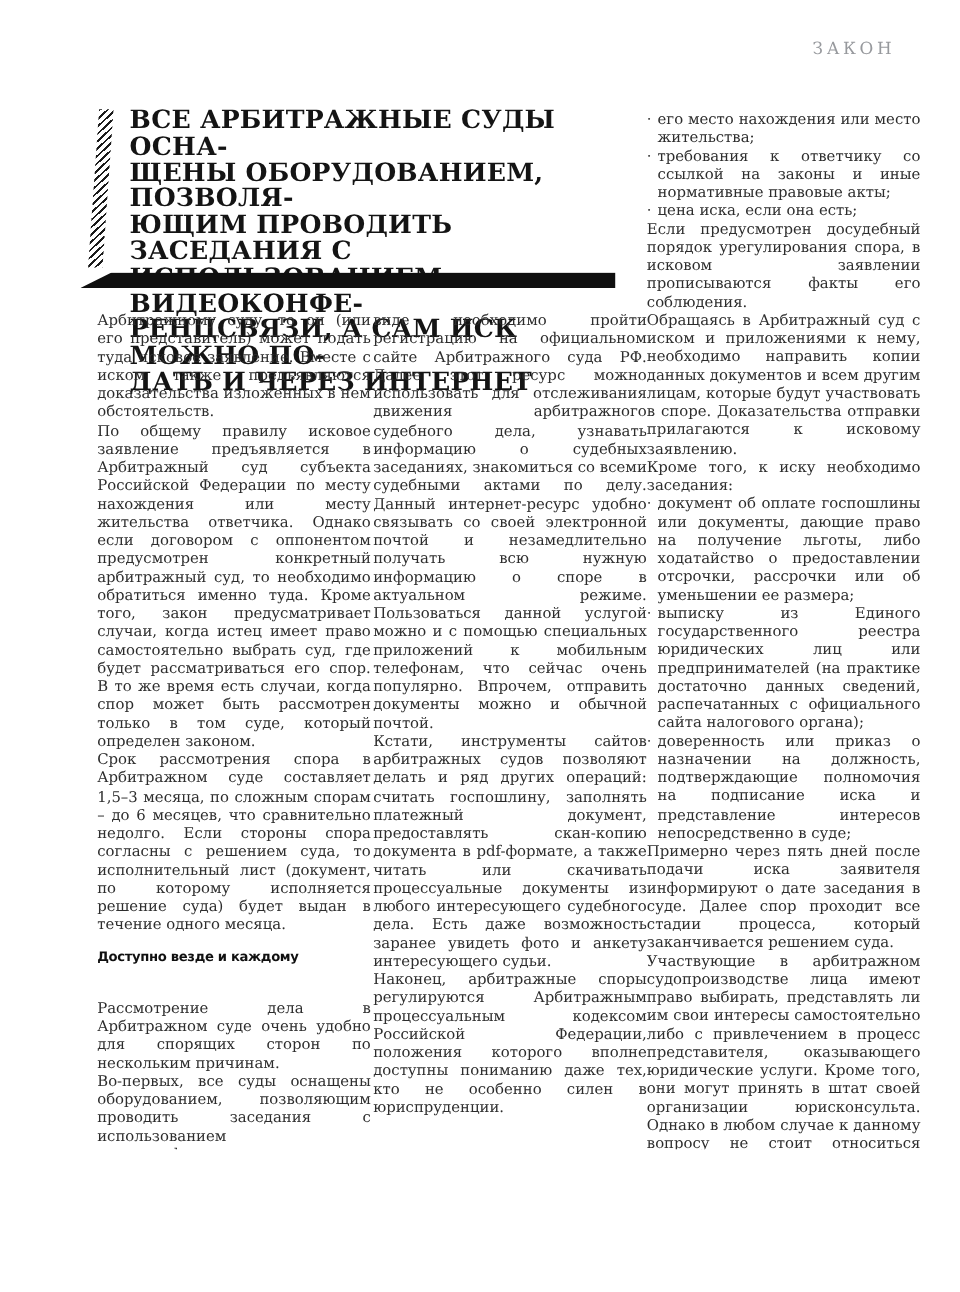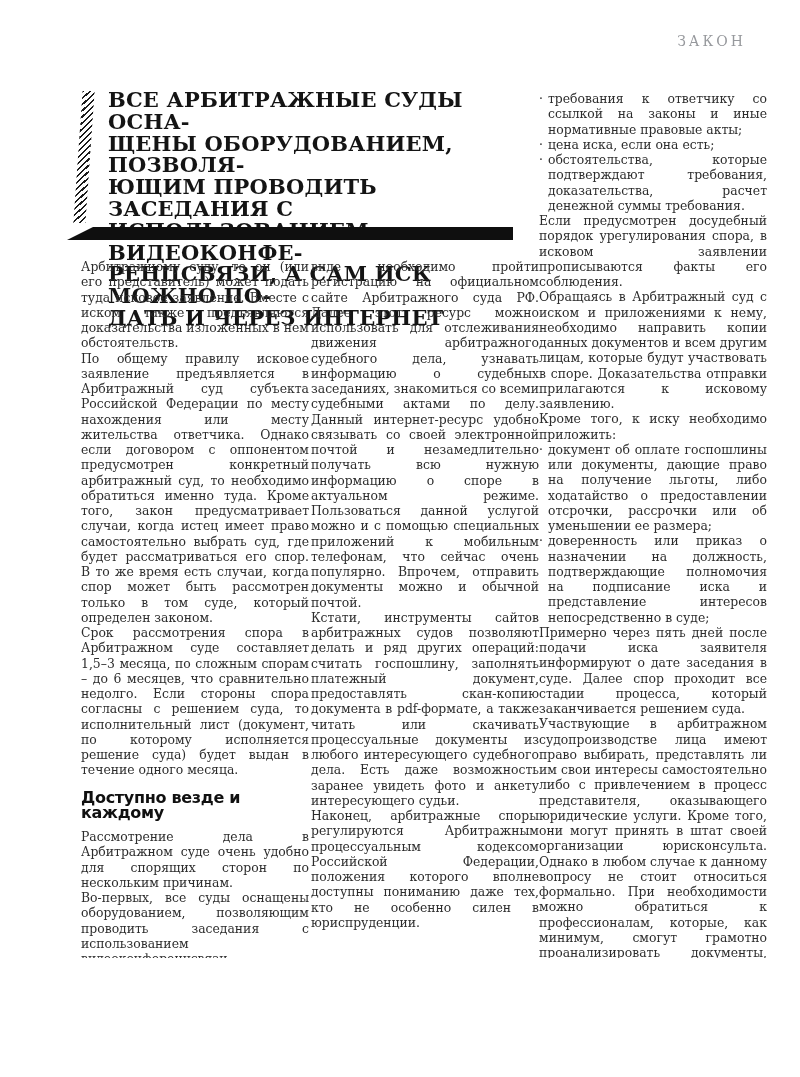"· его место нахождения или" div.bullet { html: none -> <div><span>·</span><span>его место нахождения или место жительства;</span></div> }
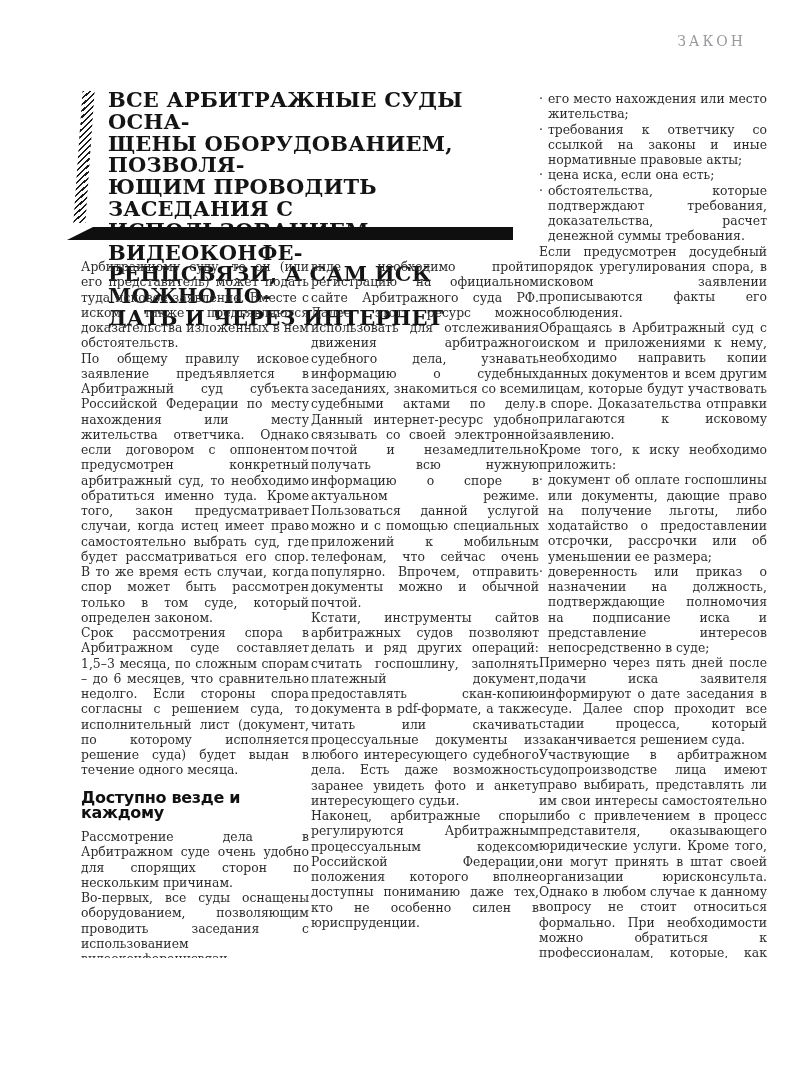"· обстоятельства, которые подтверждают" div.bullet { html: <div><span>·</span><span>обстоятельства, которые подтверждают требования, доказательства, расчет денежной суммы требования.</span></div> -> none }
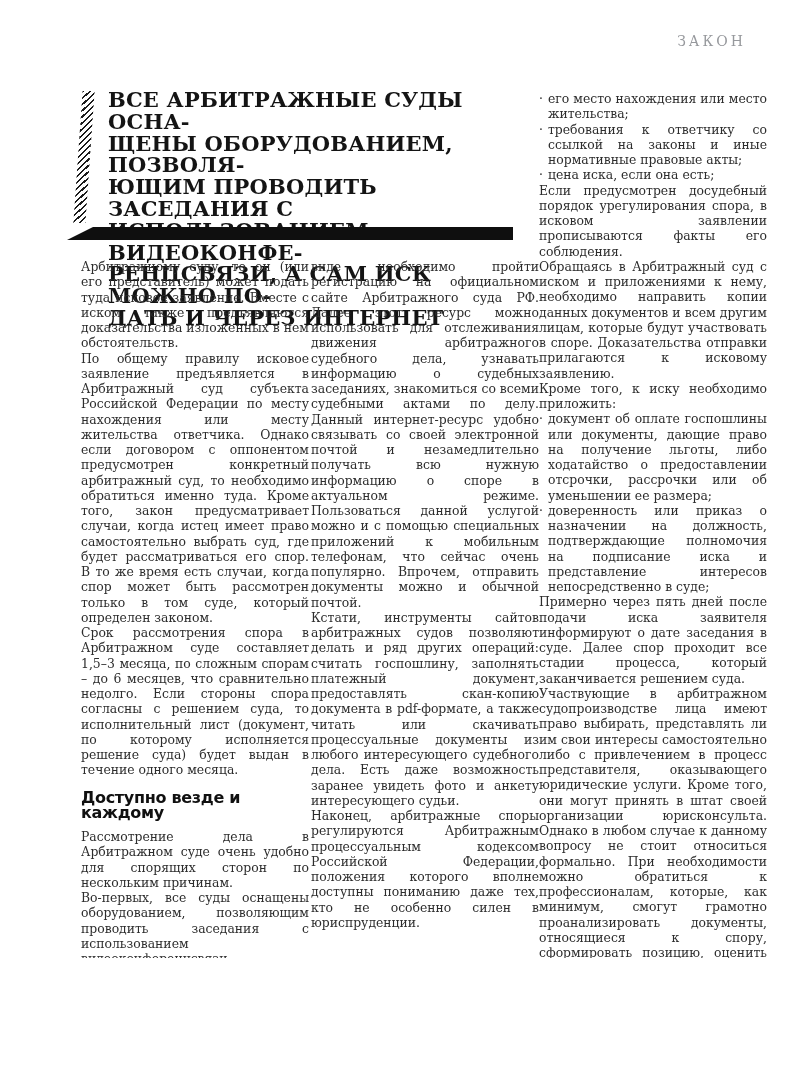"Кроме того, к иску необходимо" p { text: приложить -> заседания }
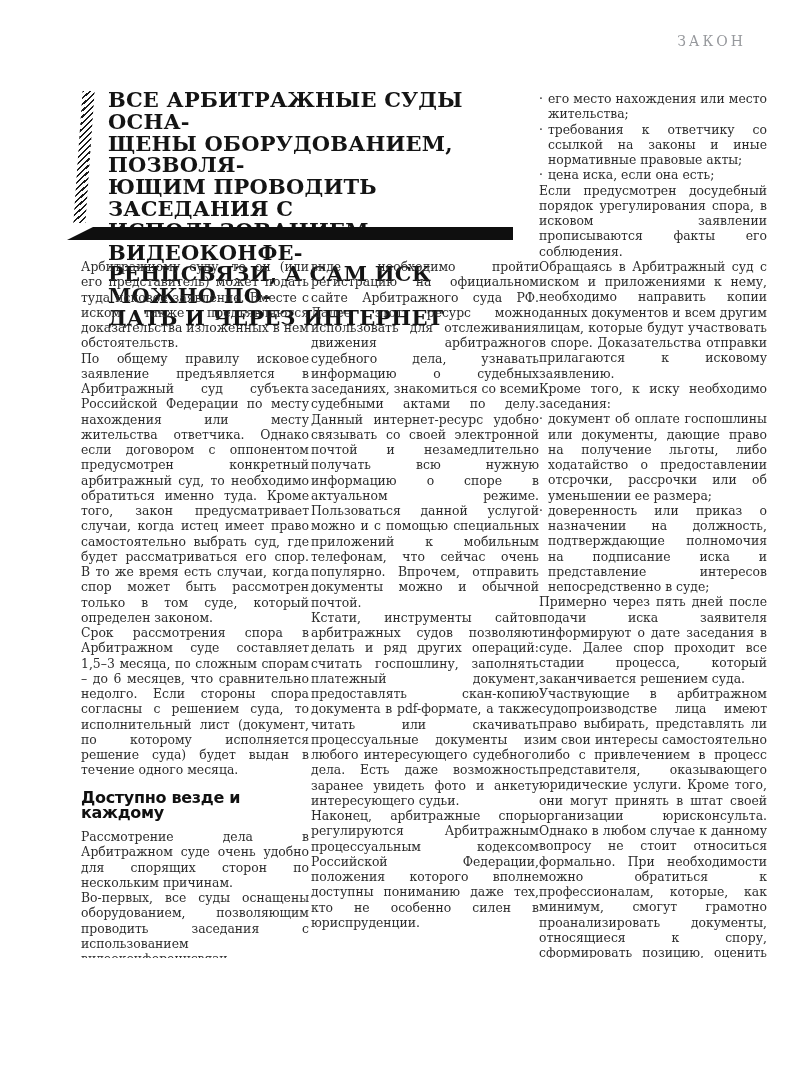"· выписку из Единого государственного" div.bullet { html: none -> <div><span>·</span><span>выписку из Единого государственного реестра юридических лиц или предпринимателей (на практике достаточно данных сведений, распечатанных с официального сайта налогового органа);</span></div> }
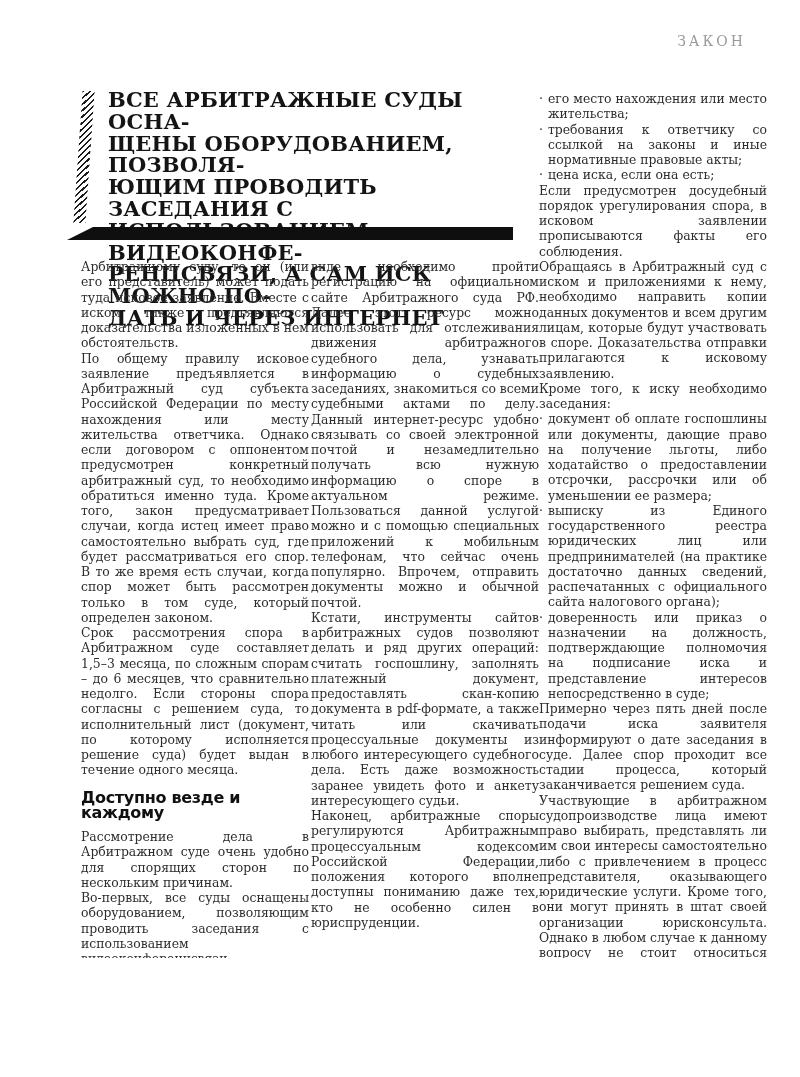"Доступно везде и каждому" .subhead { font-size: 16px -> 11px; margin: 12px 0 9px -> 12px 0 27px }
